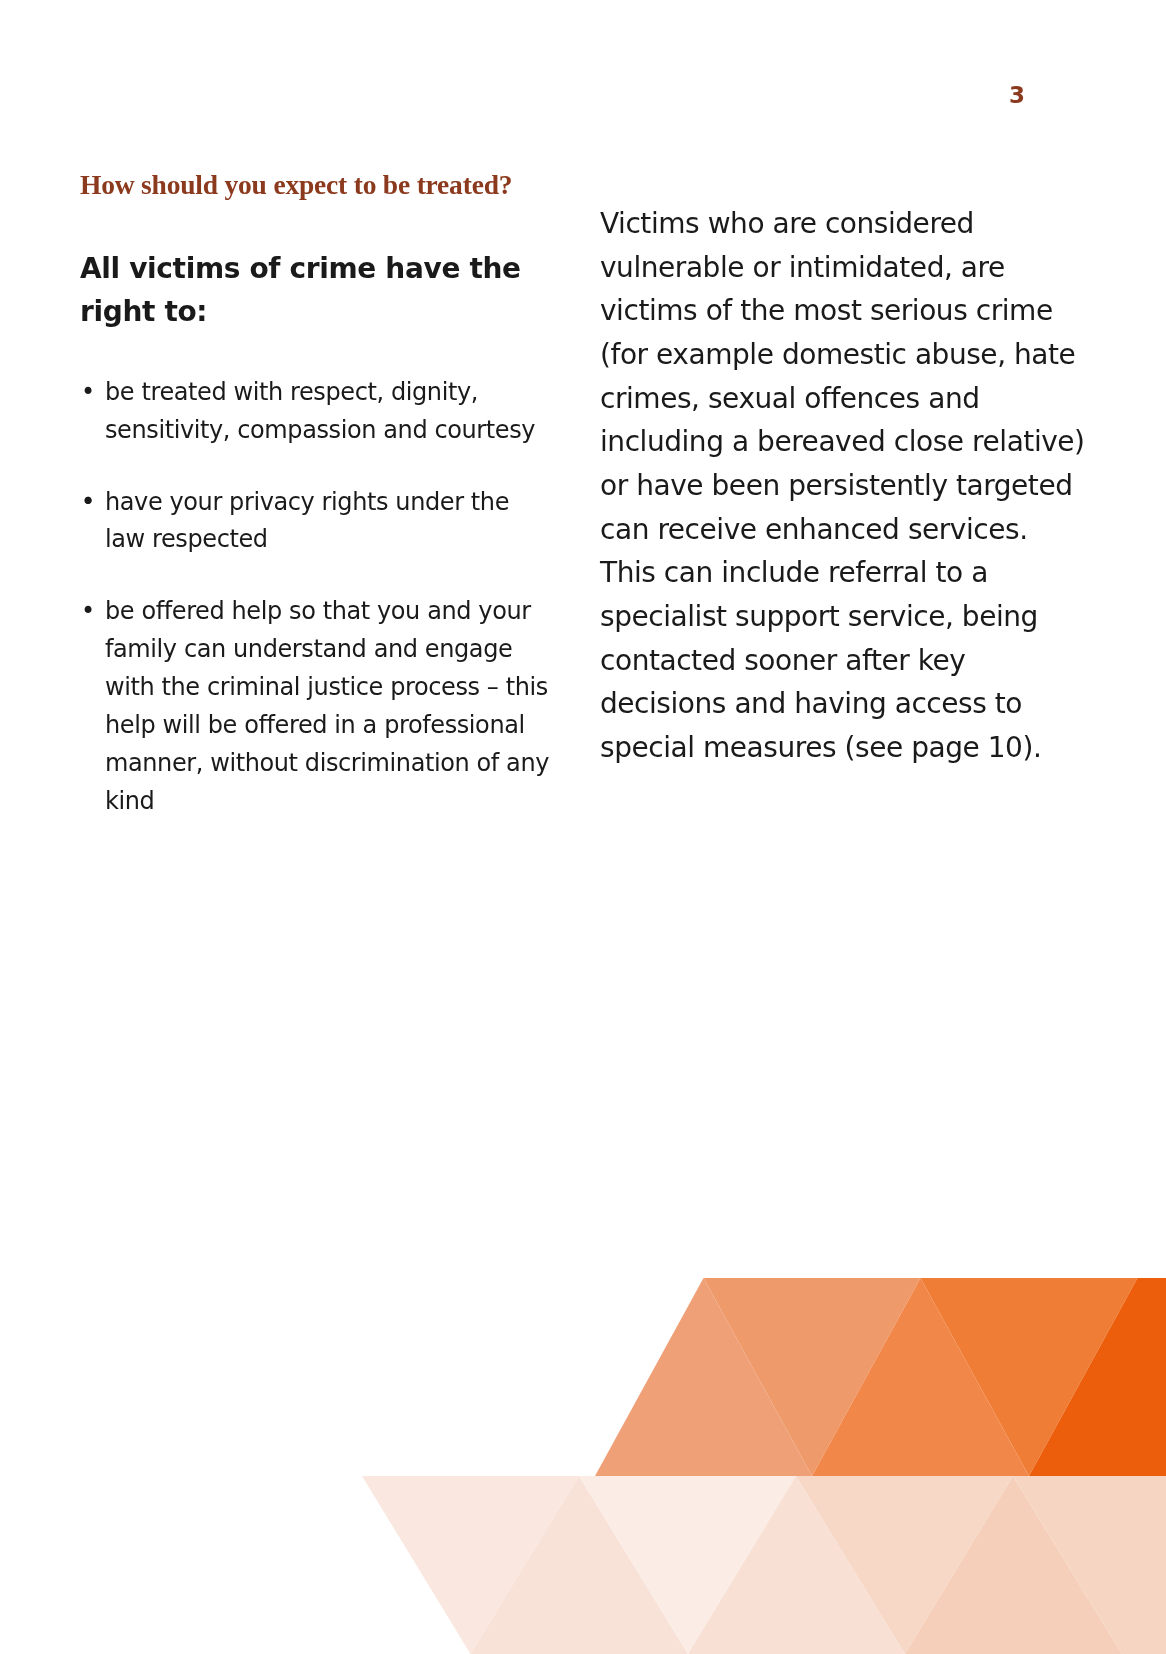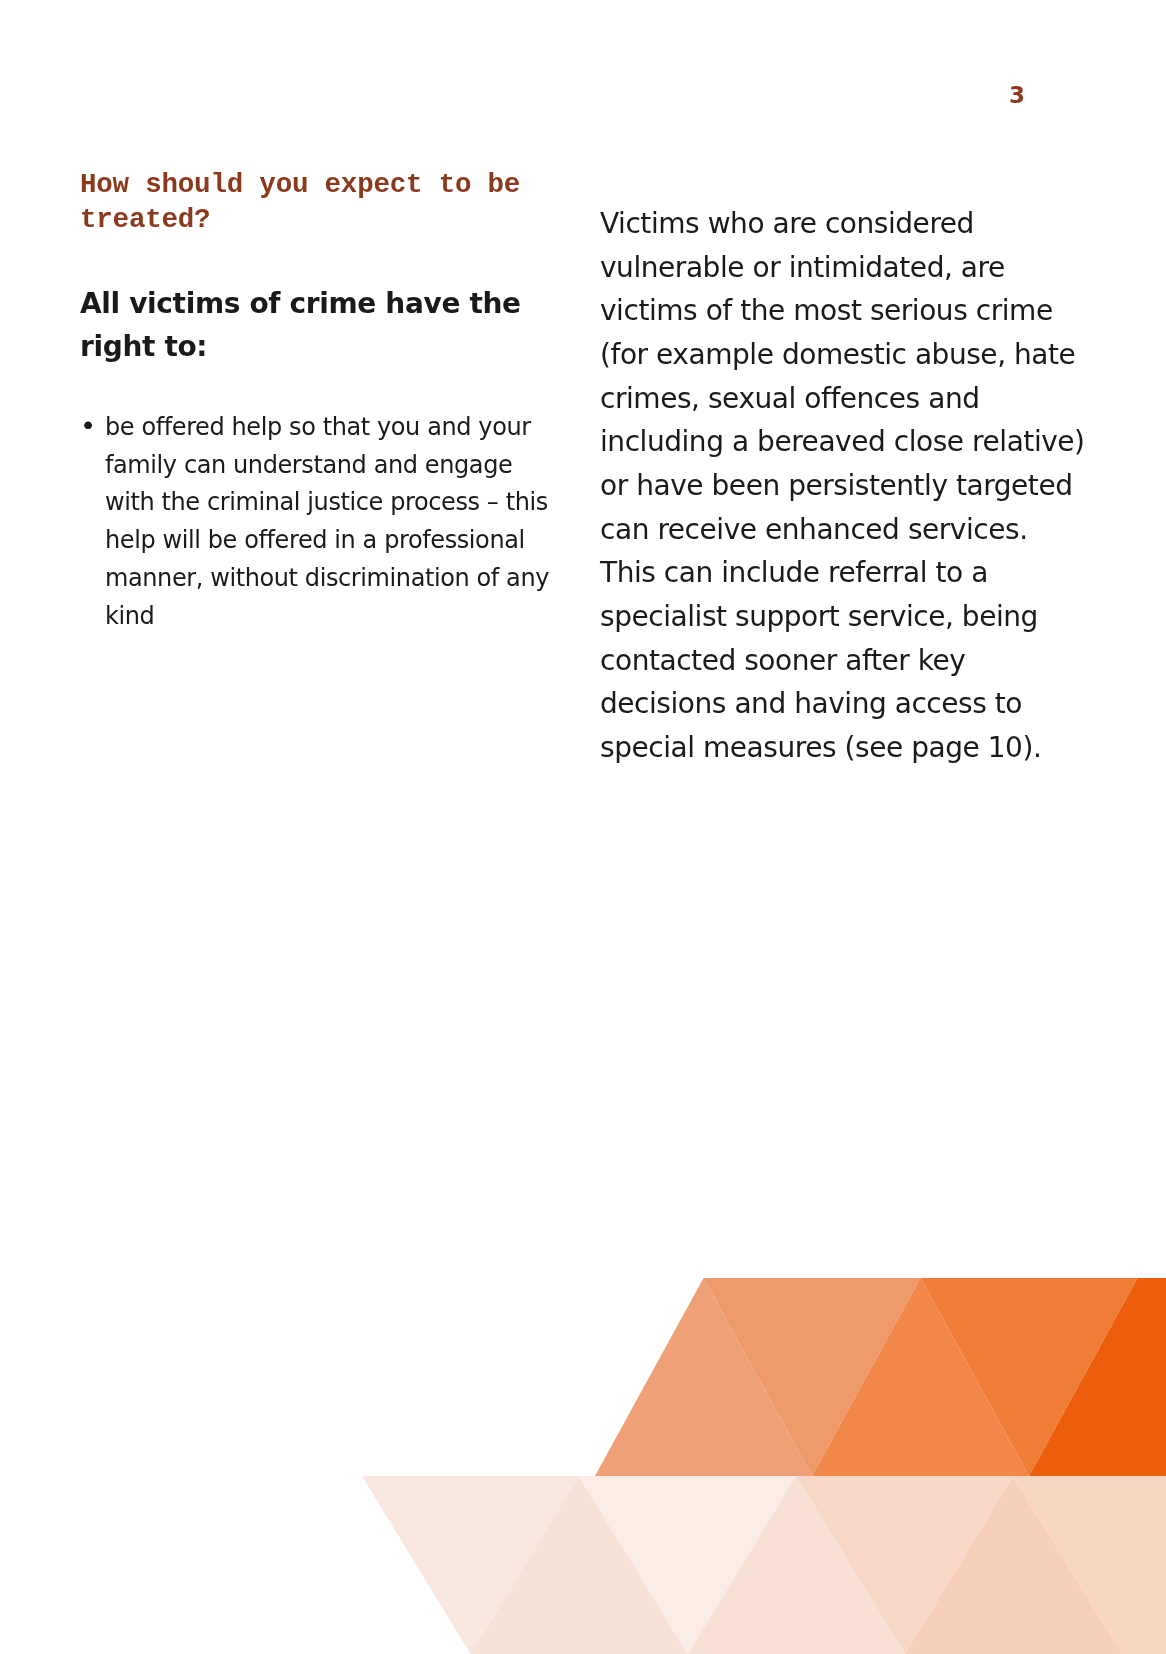"How should you expect to" h2.section-heading { font-family: Liberation Mono, monospace -> Liberation Serif, serif }
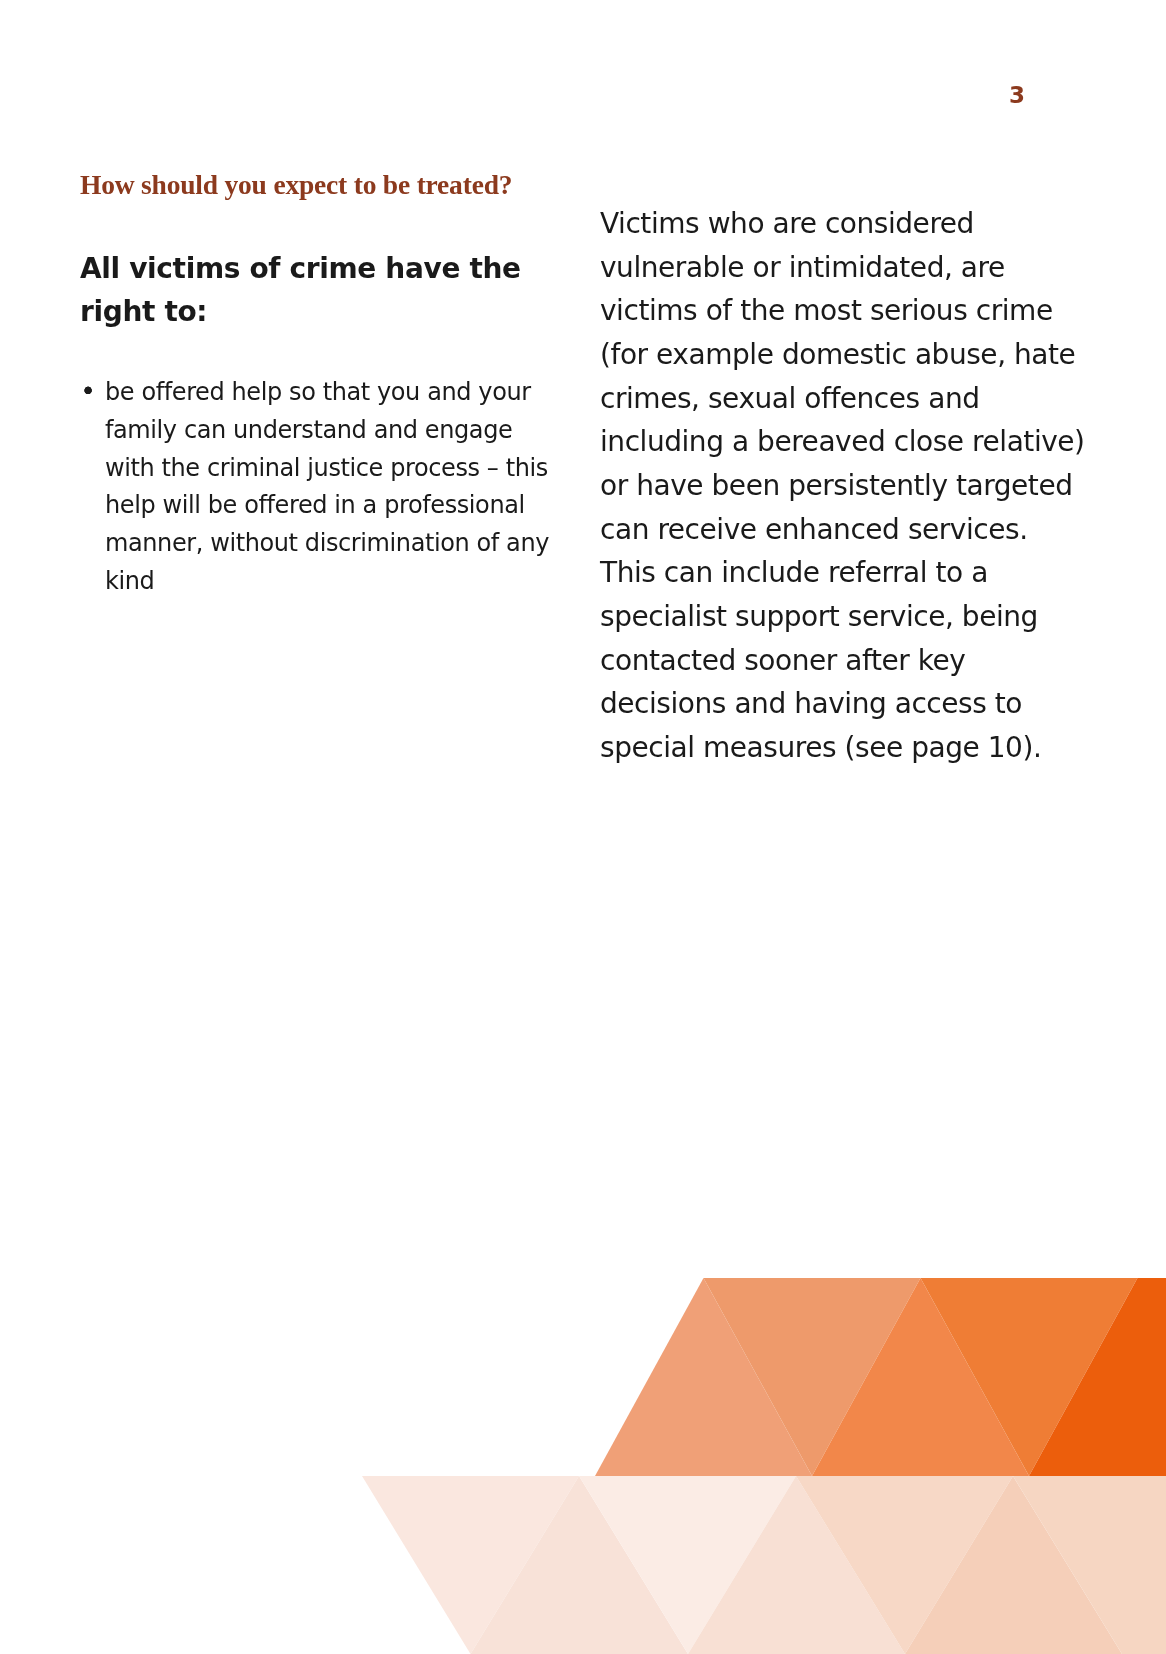"be treated with respect, dignity," span { html: none -> <span>be treated with respect, dignity, sensitivity, compassion and courtesy</span> }
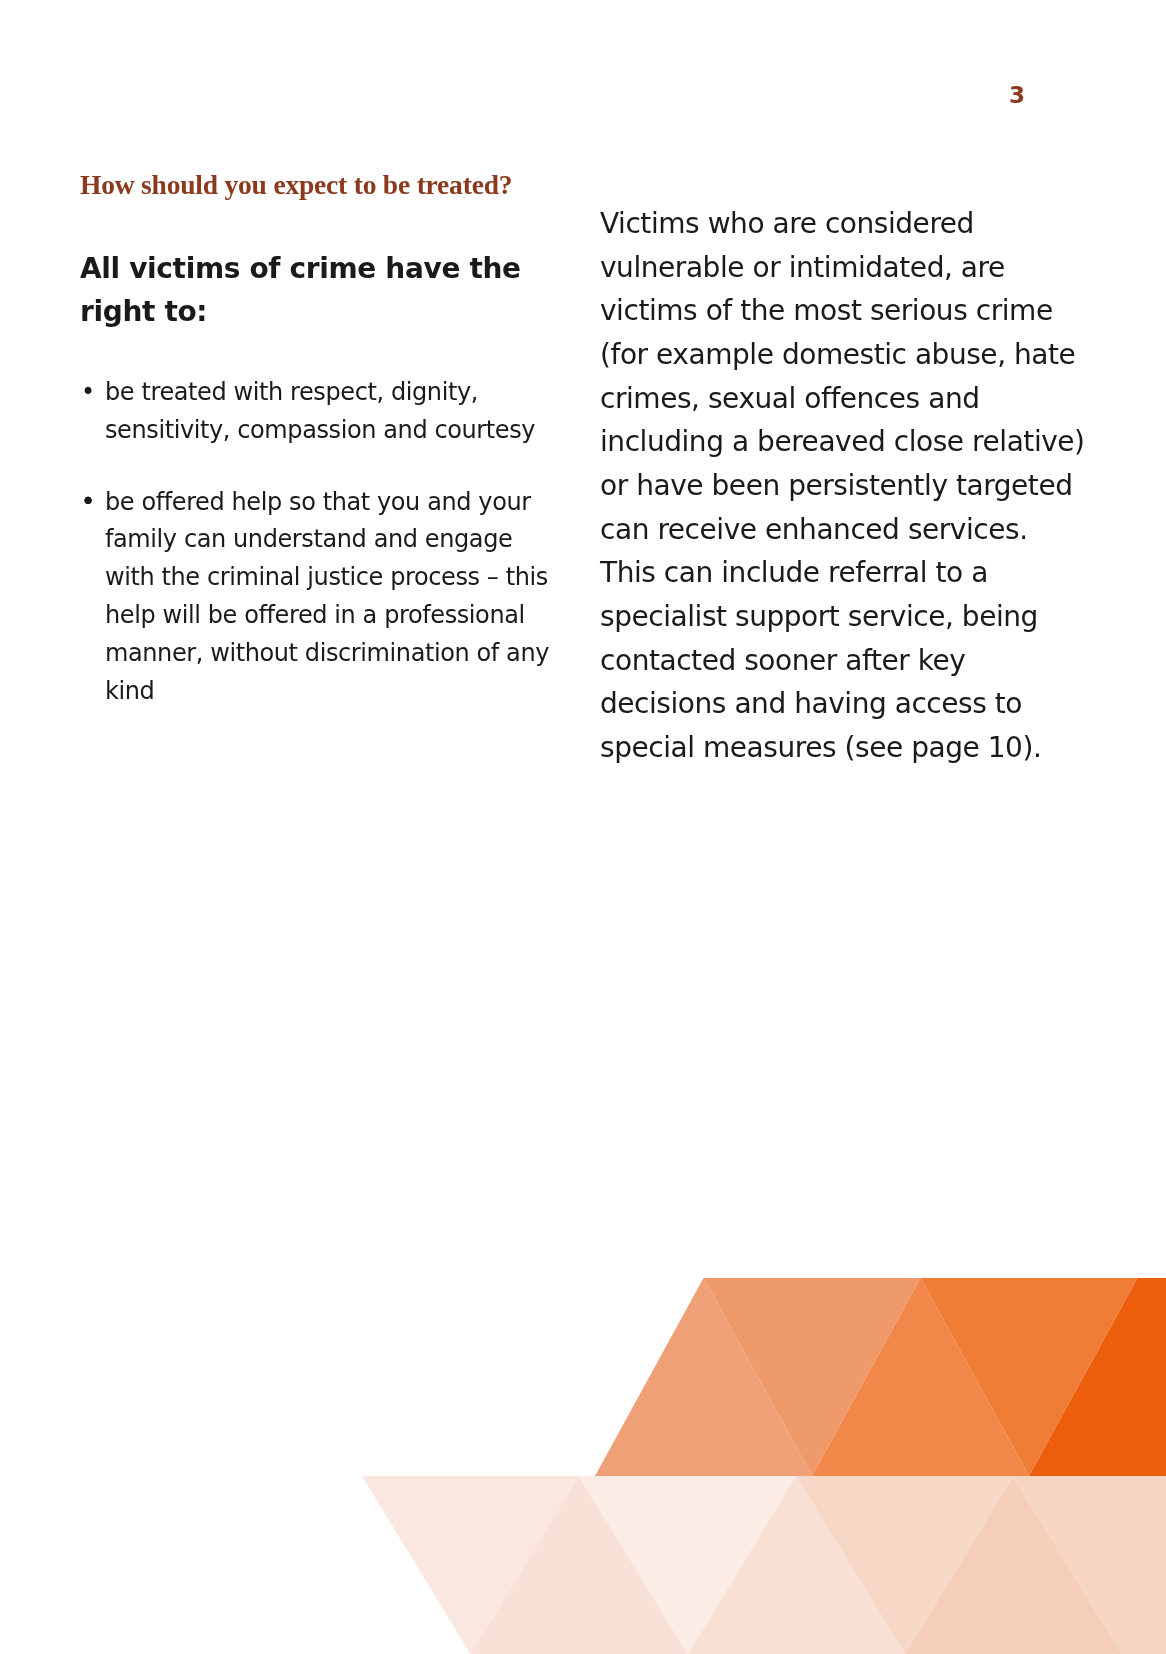"have your privacy rights under" span { html: none -> <span>have your privacy rights under the law respected</span> }
